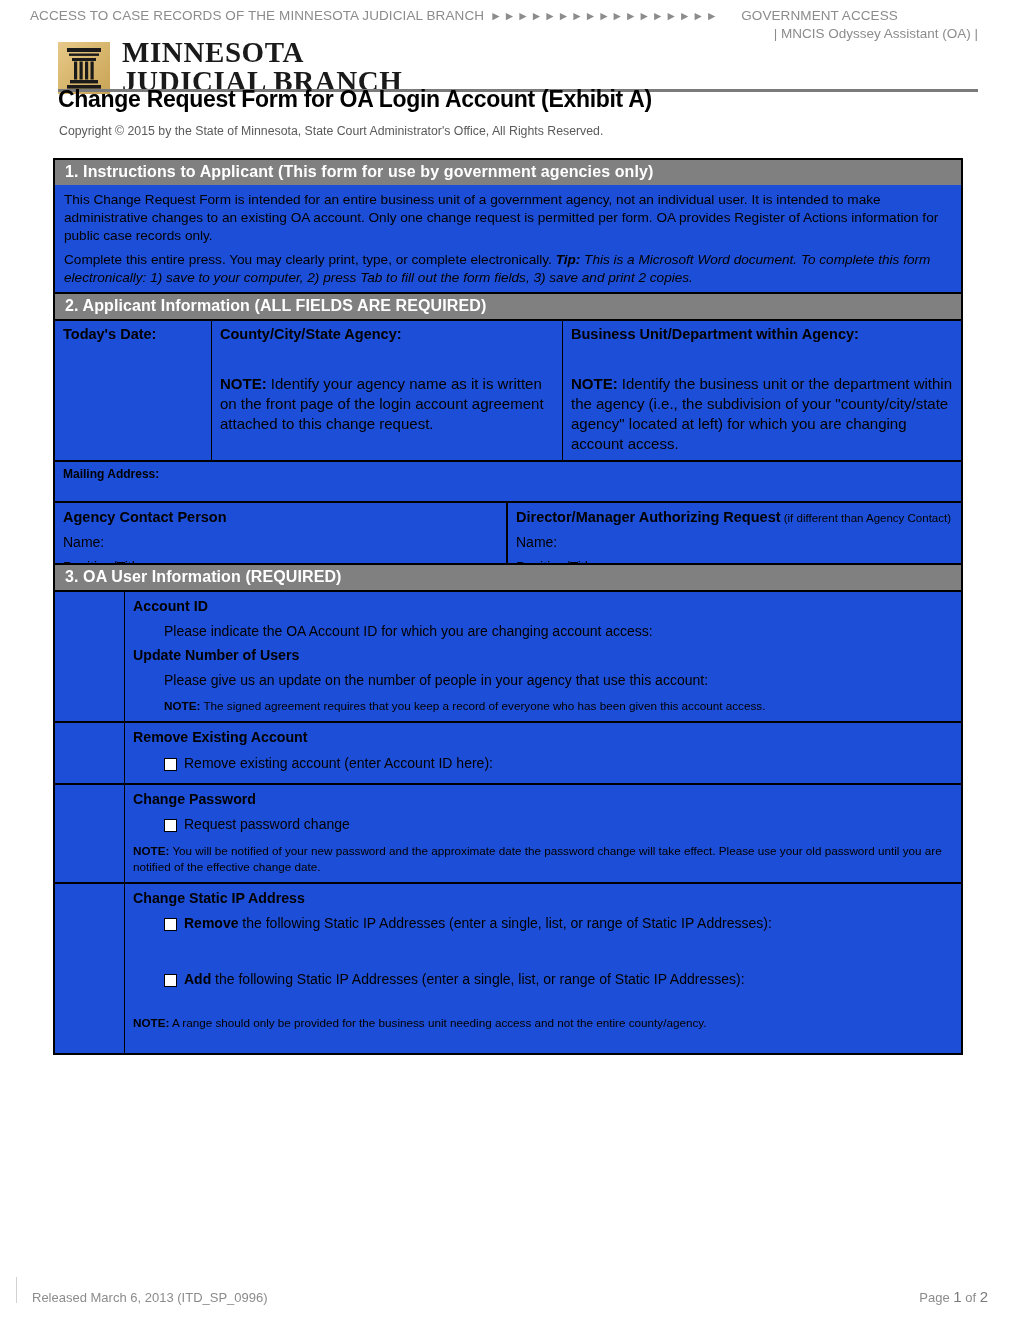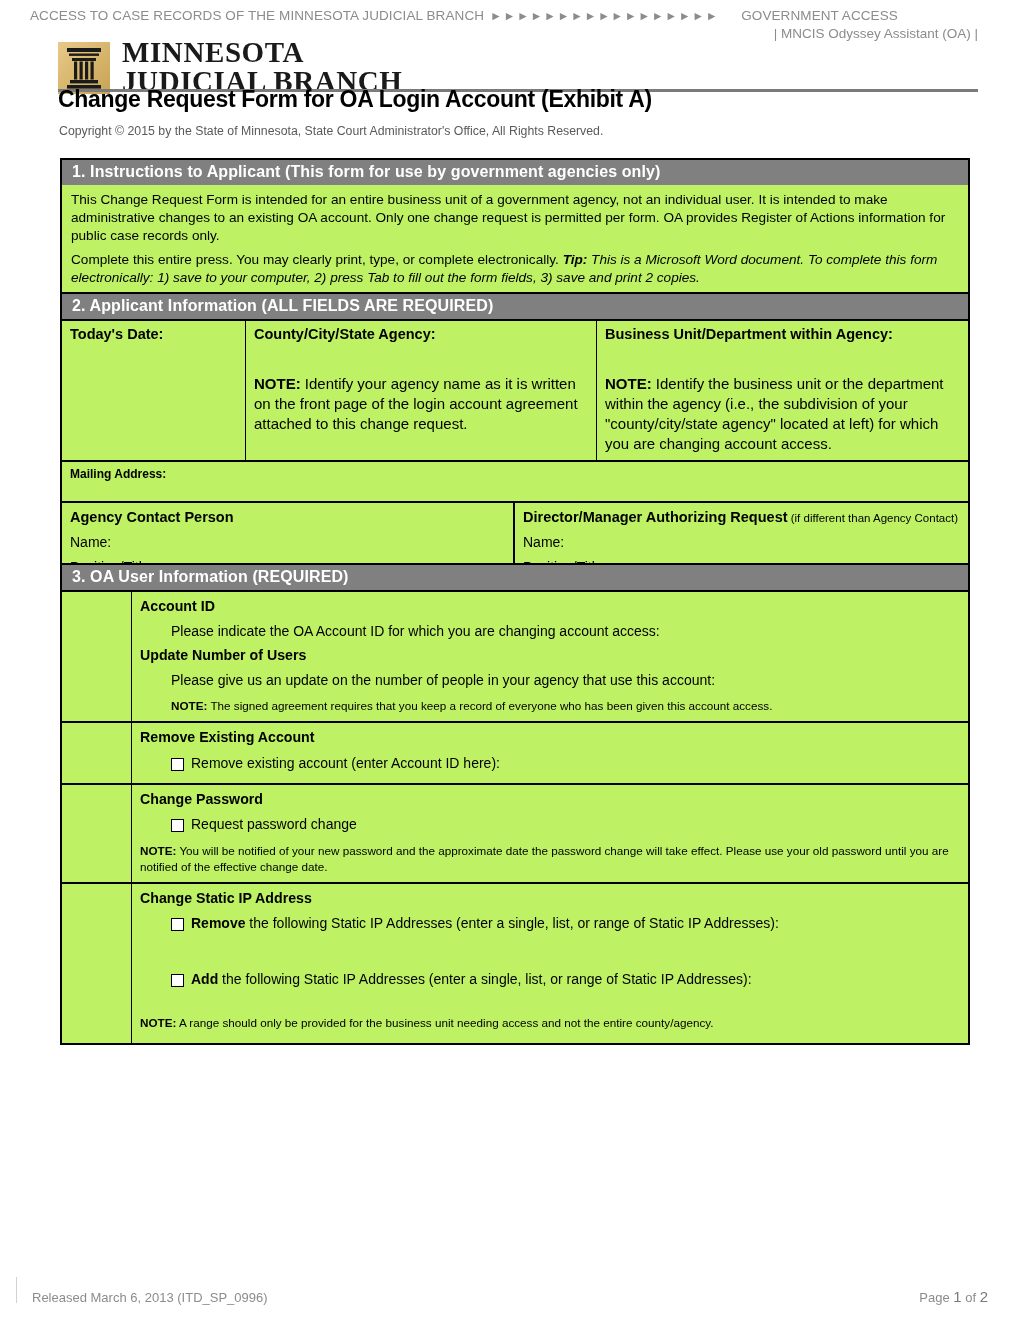"1. Instructions to Applicant (This" .frame { background: #bef264 -> #1d4ed8; left: 60px -> 53px }
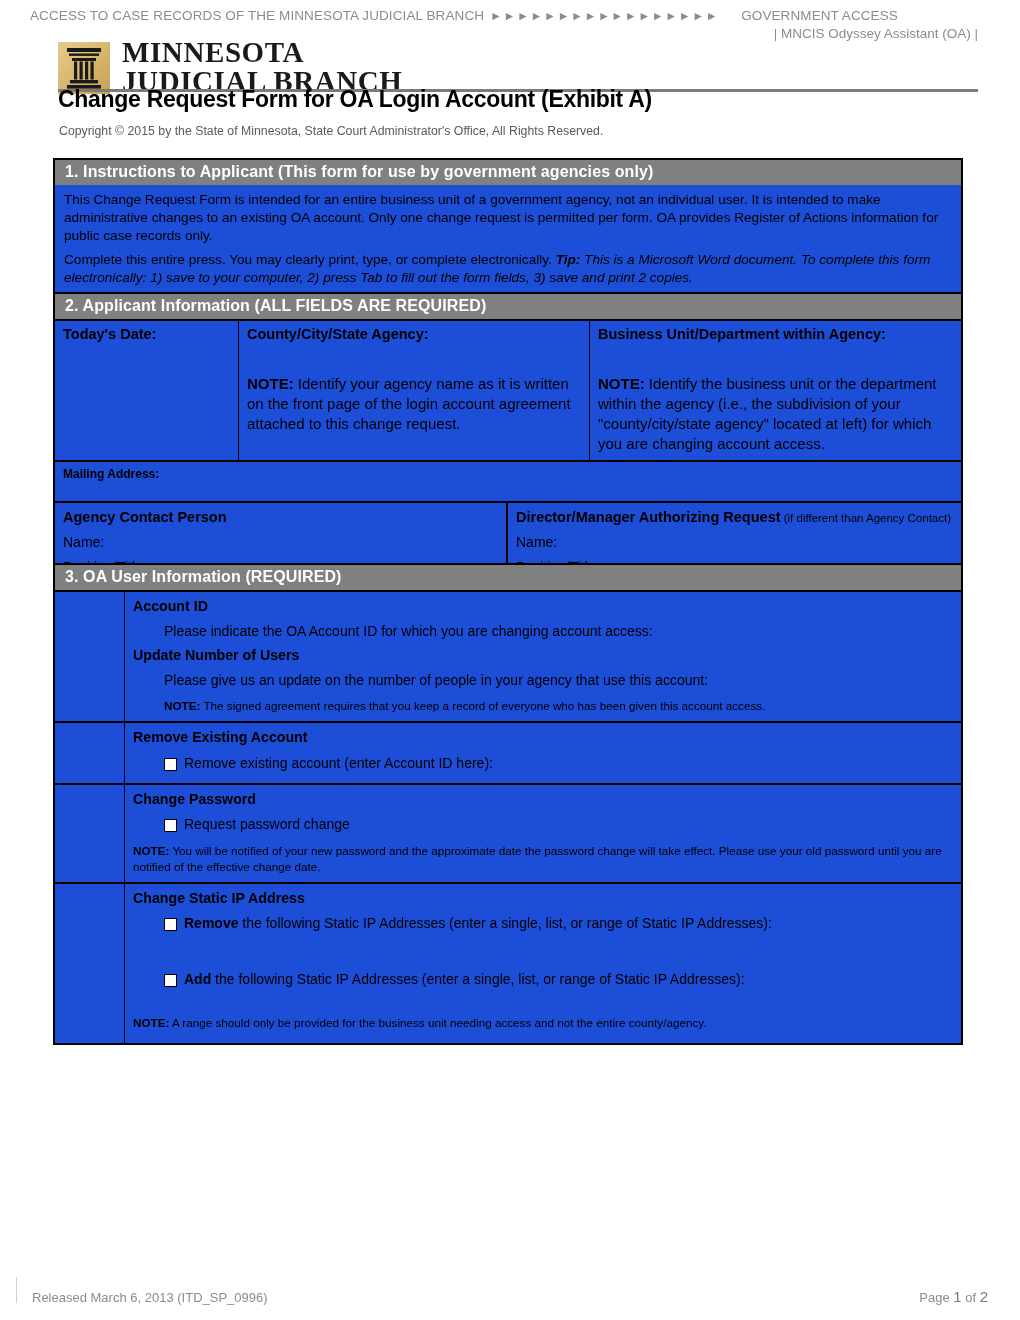"Today's Date:" .s2-c1 { width: 184px -> 157px }
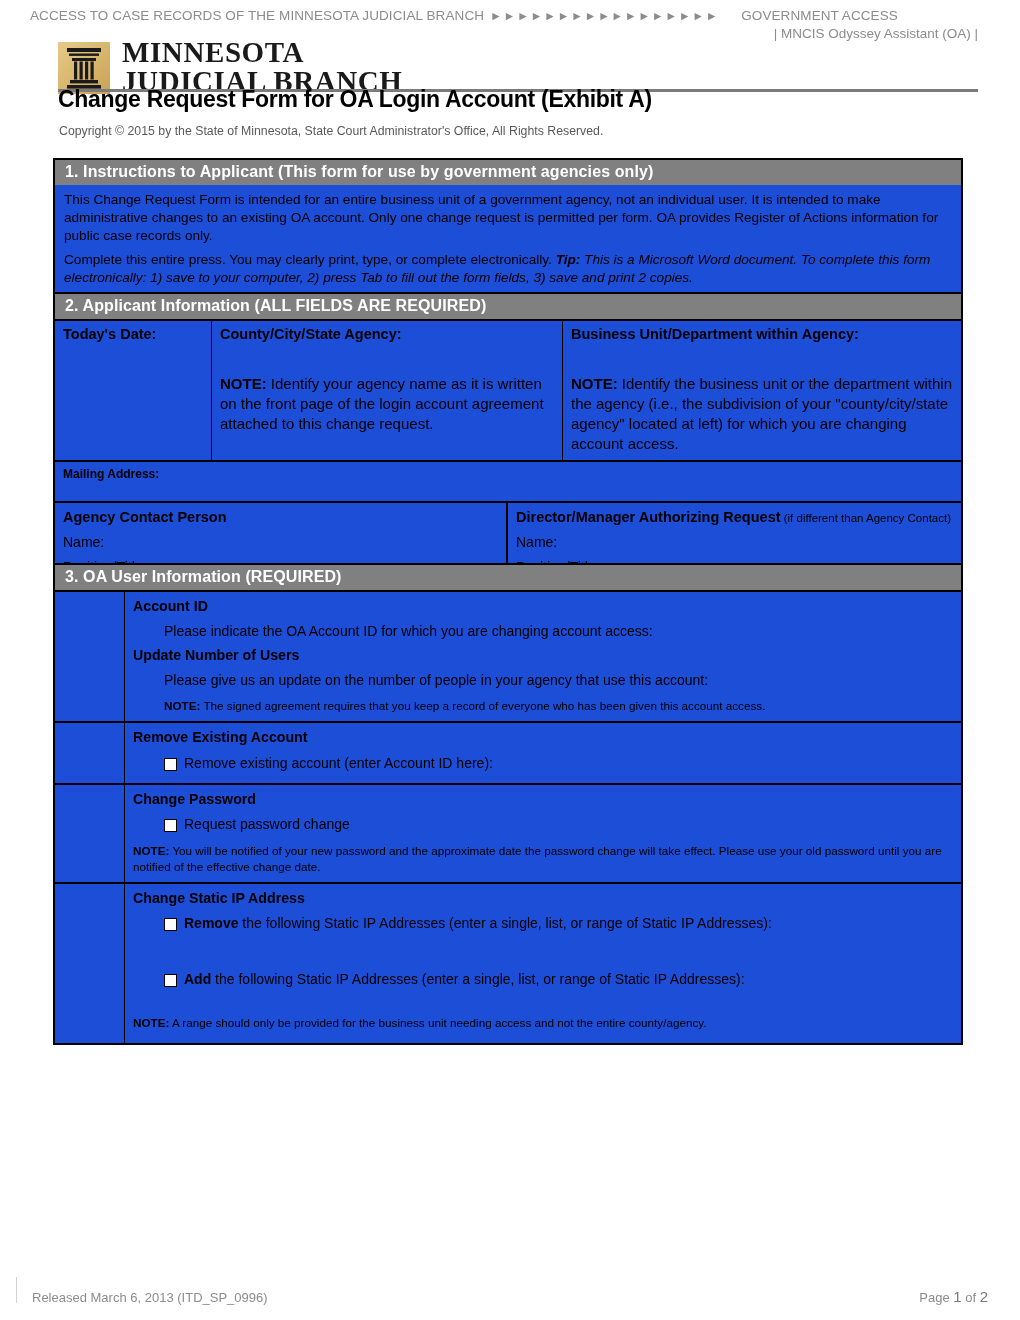"Change Static IP Address" div.s3-content { padding-bottom: 12px -> 22px }
